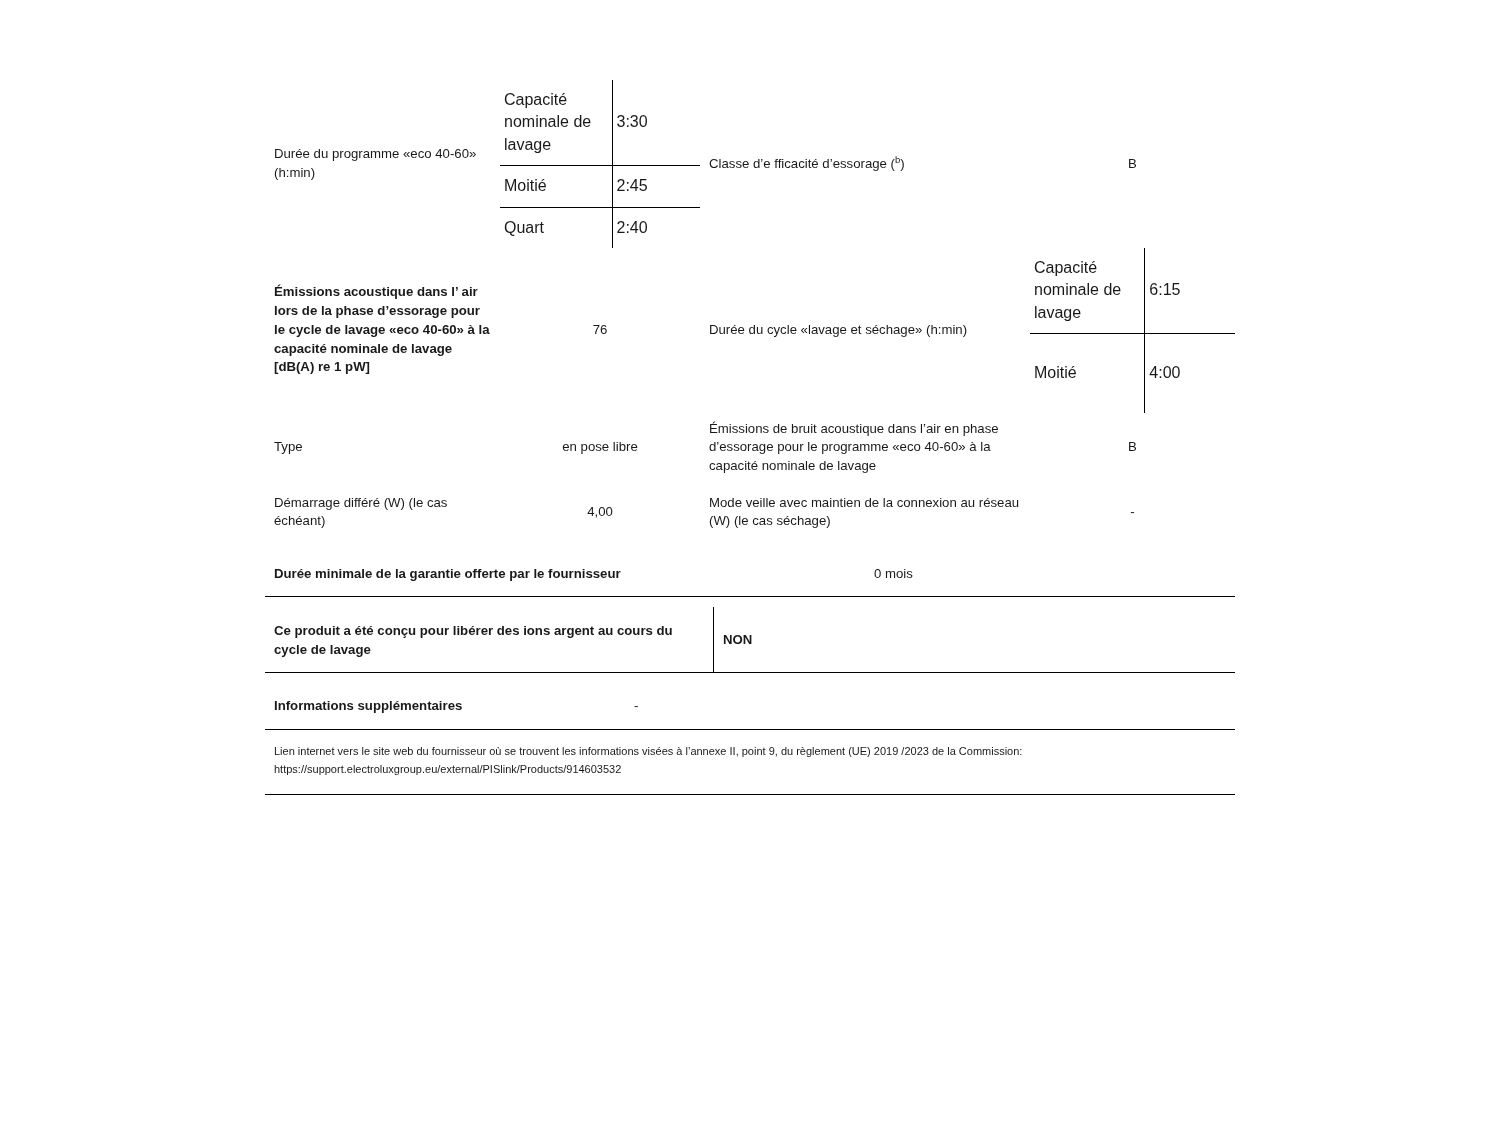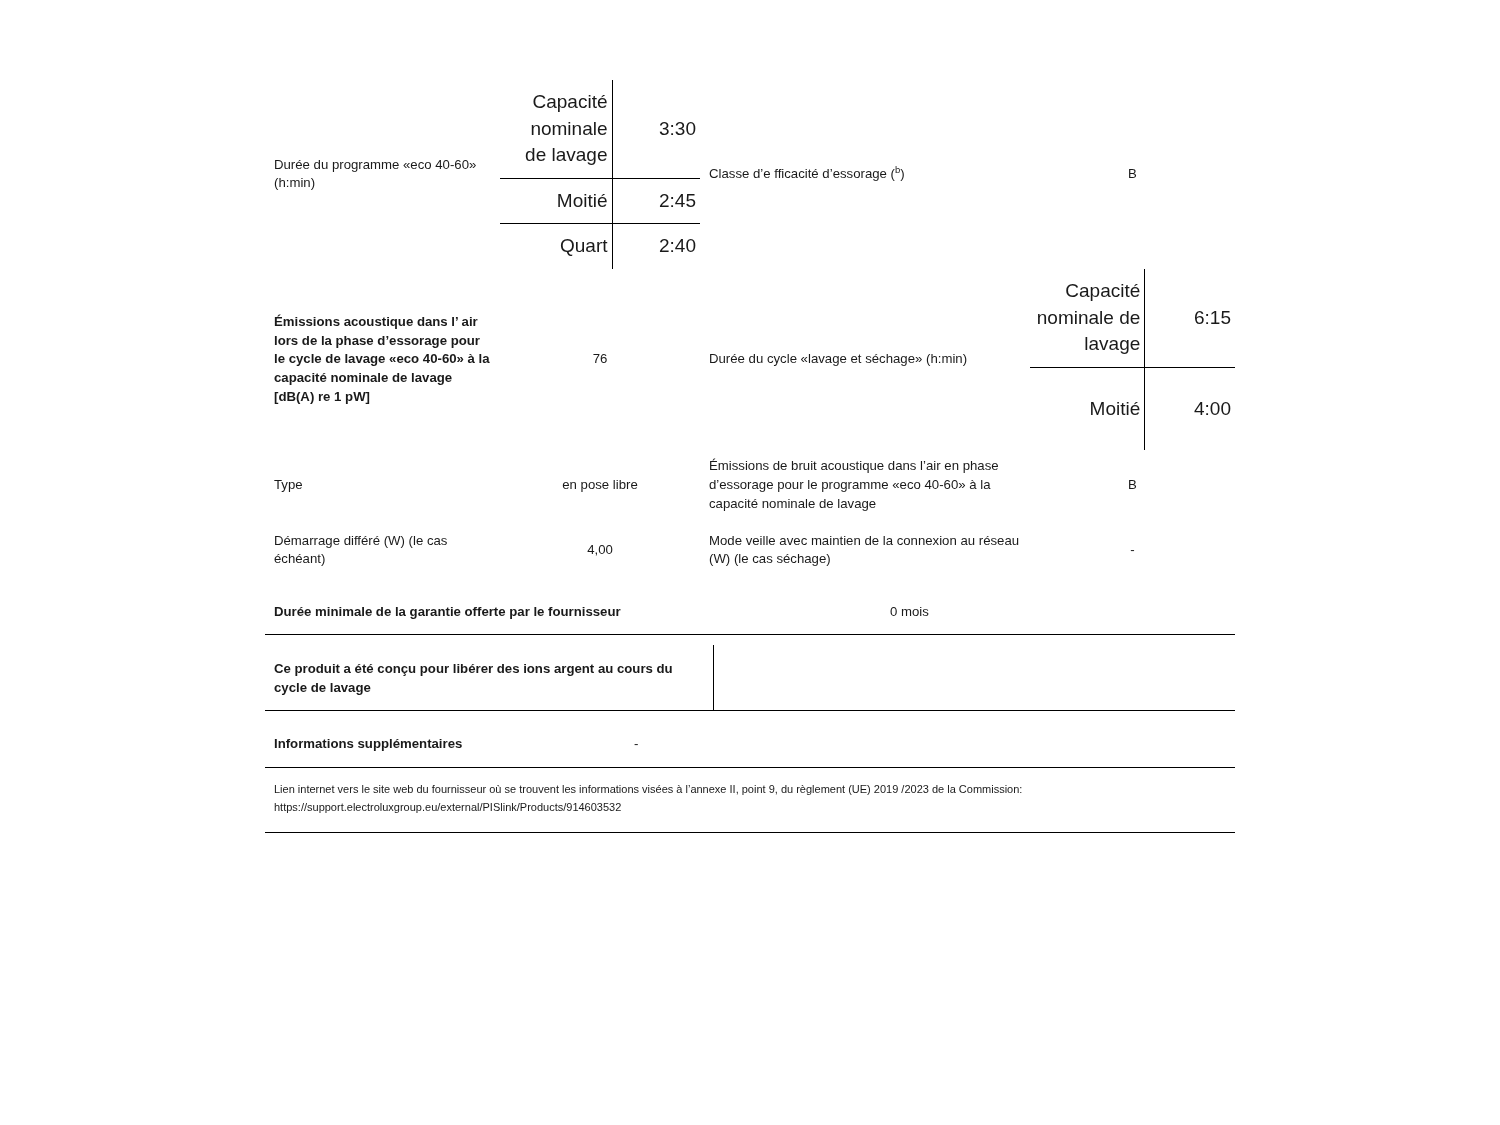"Capacité nominale de lavage" table.sub td { font-size: 19px -> 16px; text-align: right -> left }
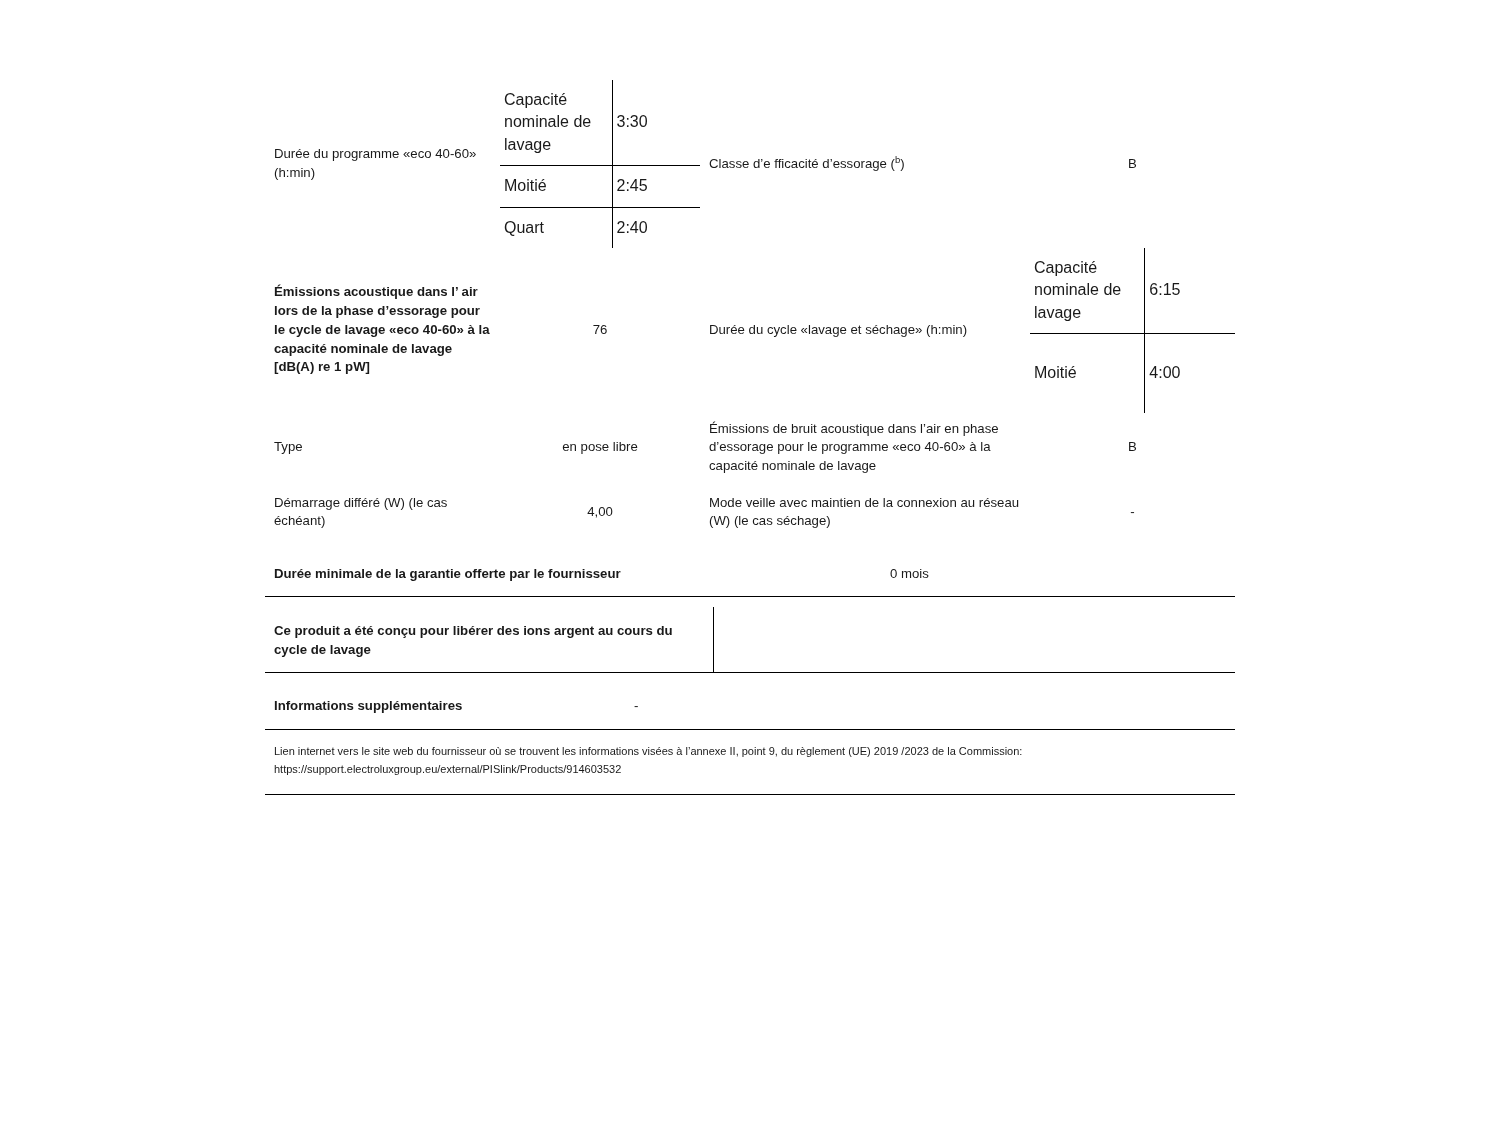"Durée minimale de la garantie" .warranty { gap: 16px -> none }
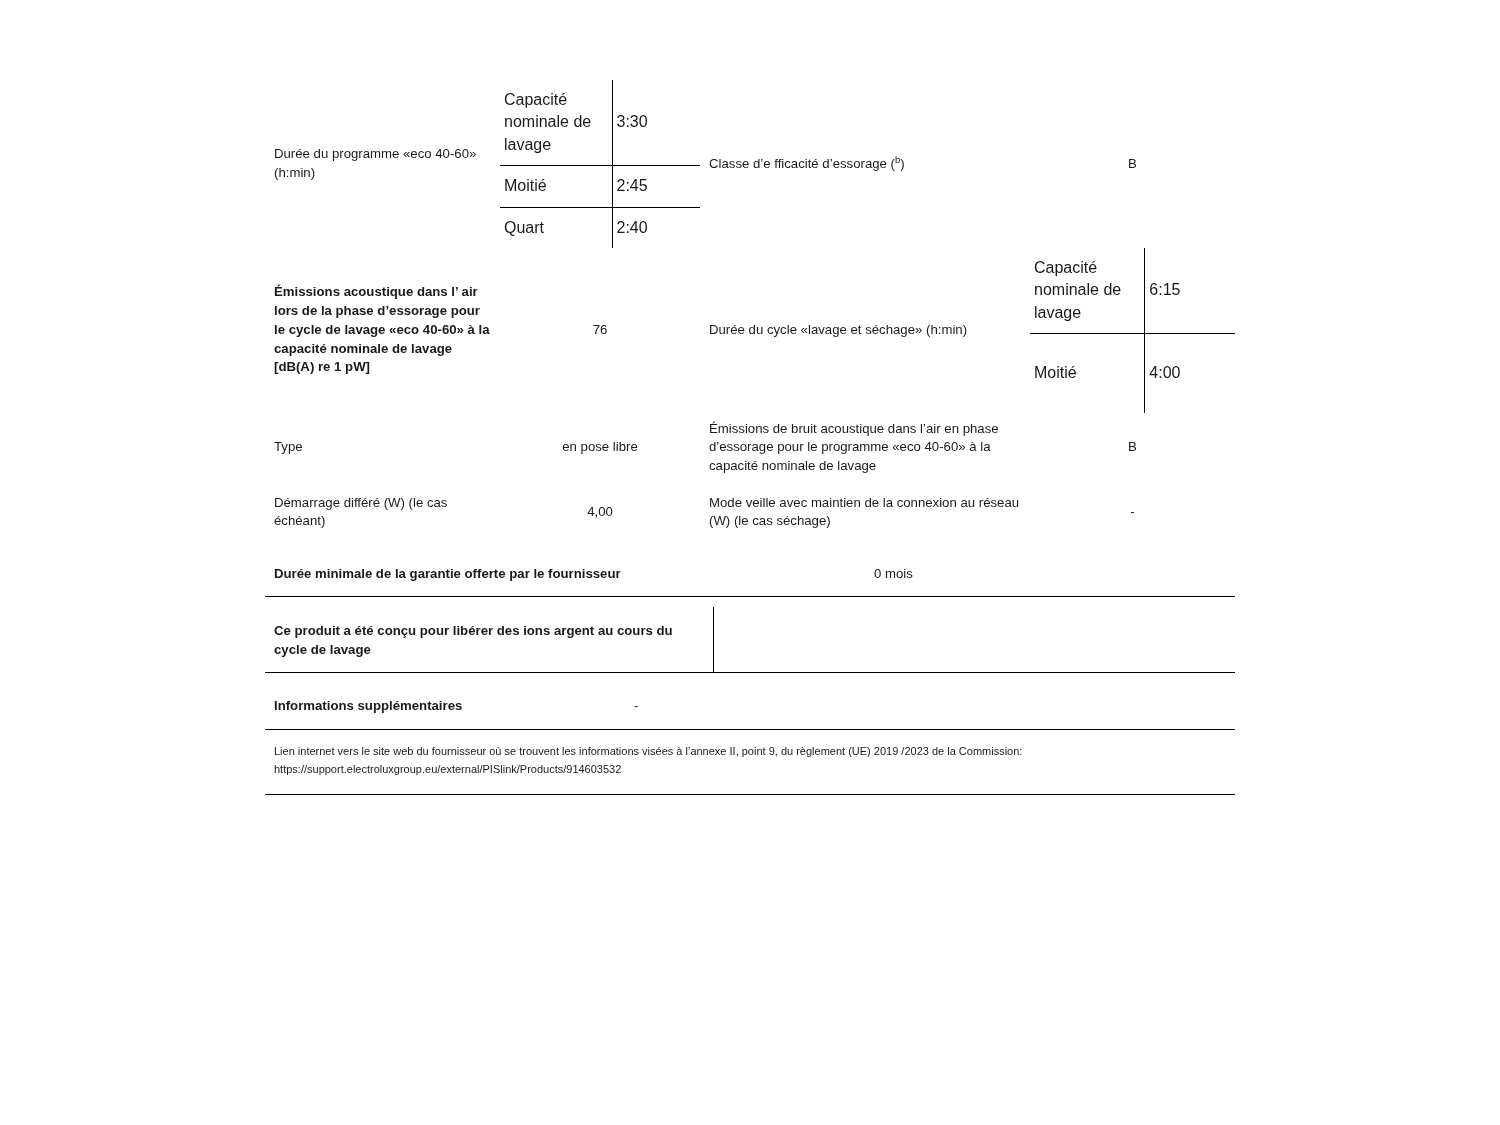"NON" div.val { html: none -> <div>NON</div> }
